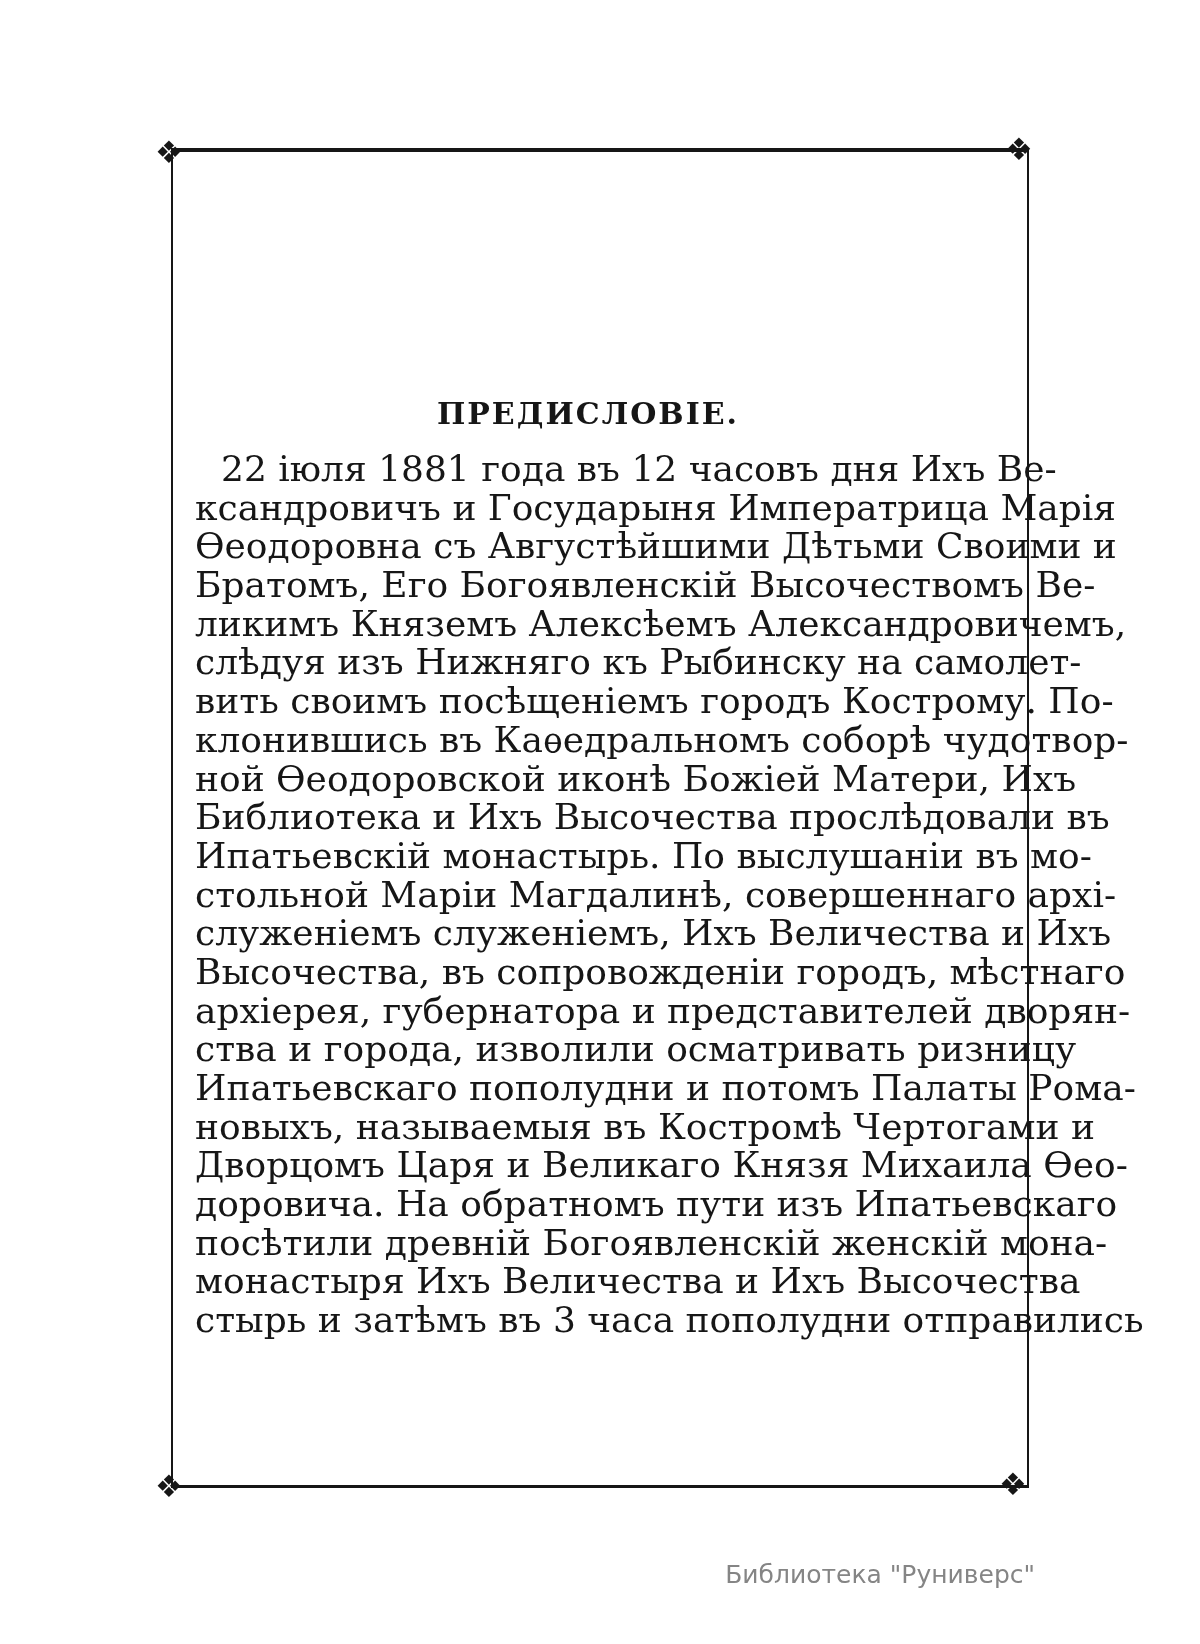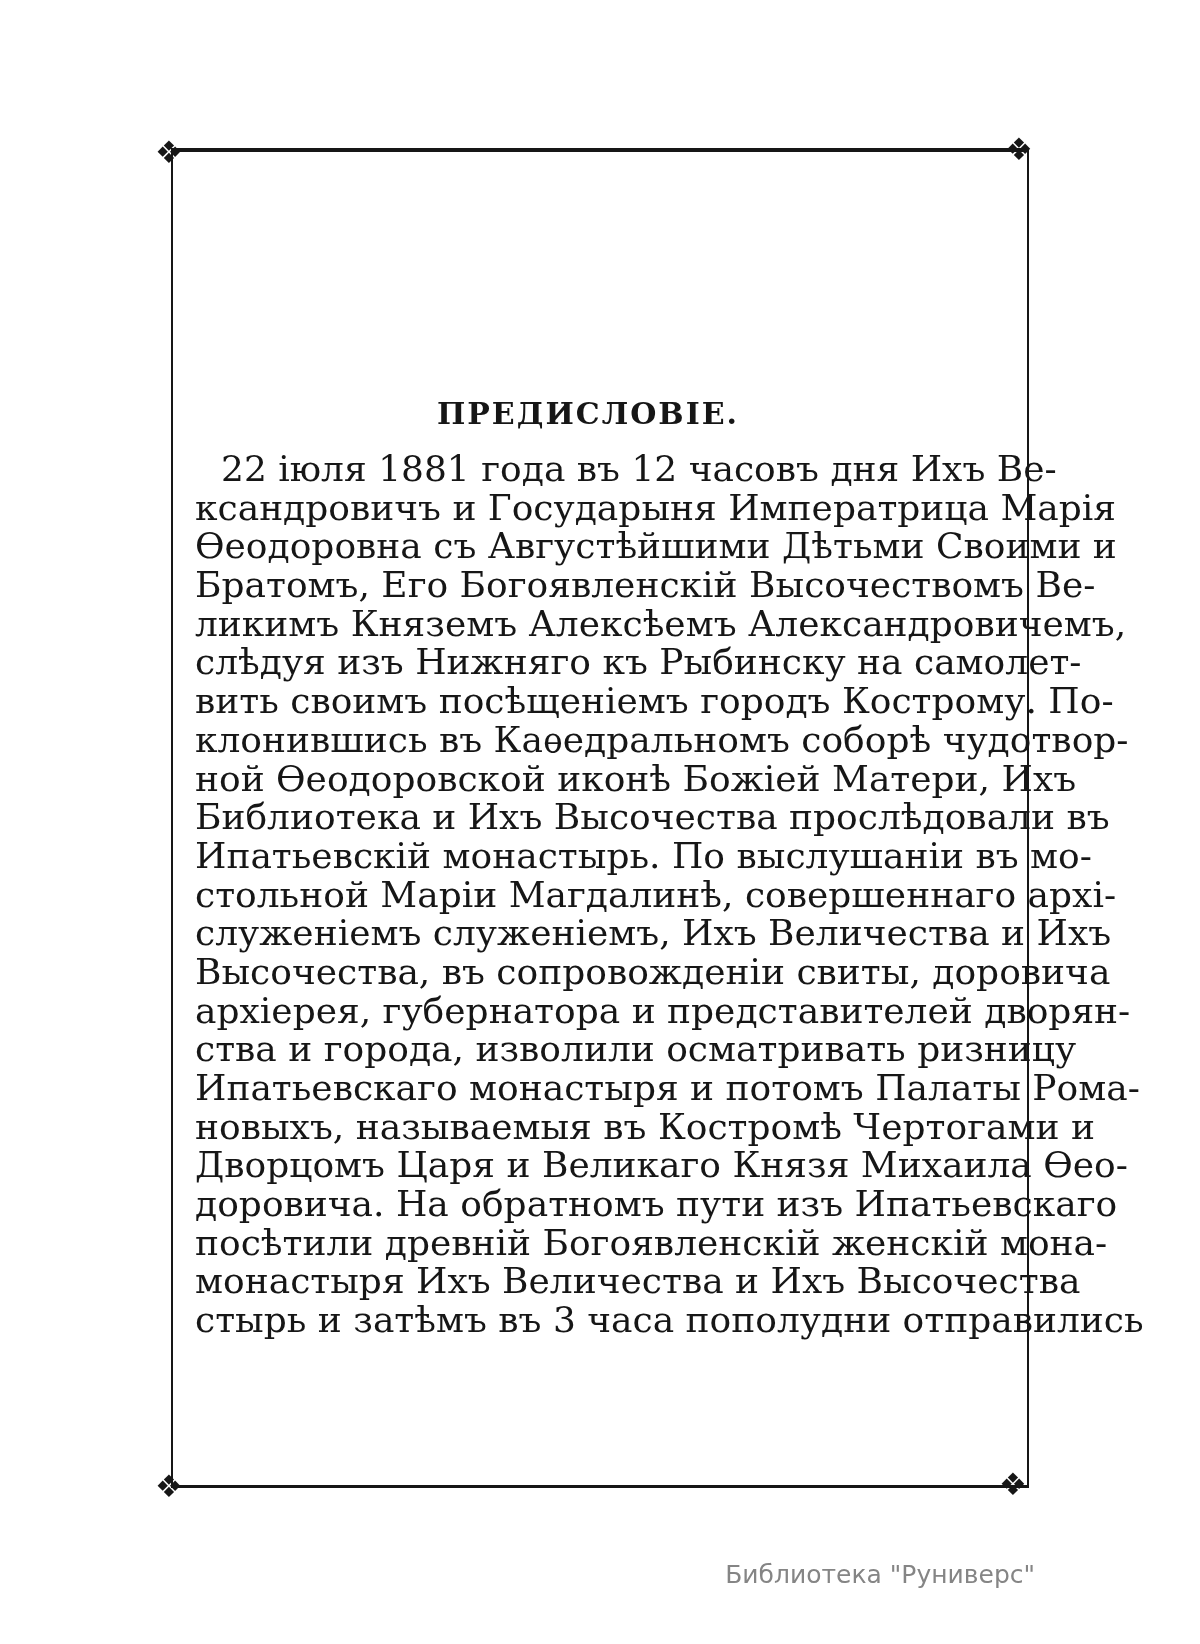"Высочества, въ сопровожденіи свиты," div.line { text: свиты, доровича -> городъ, мѣстнаго }
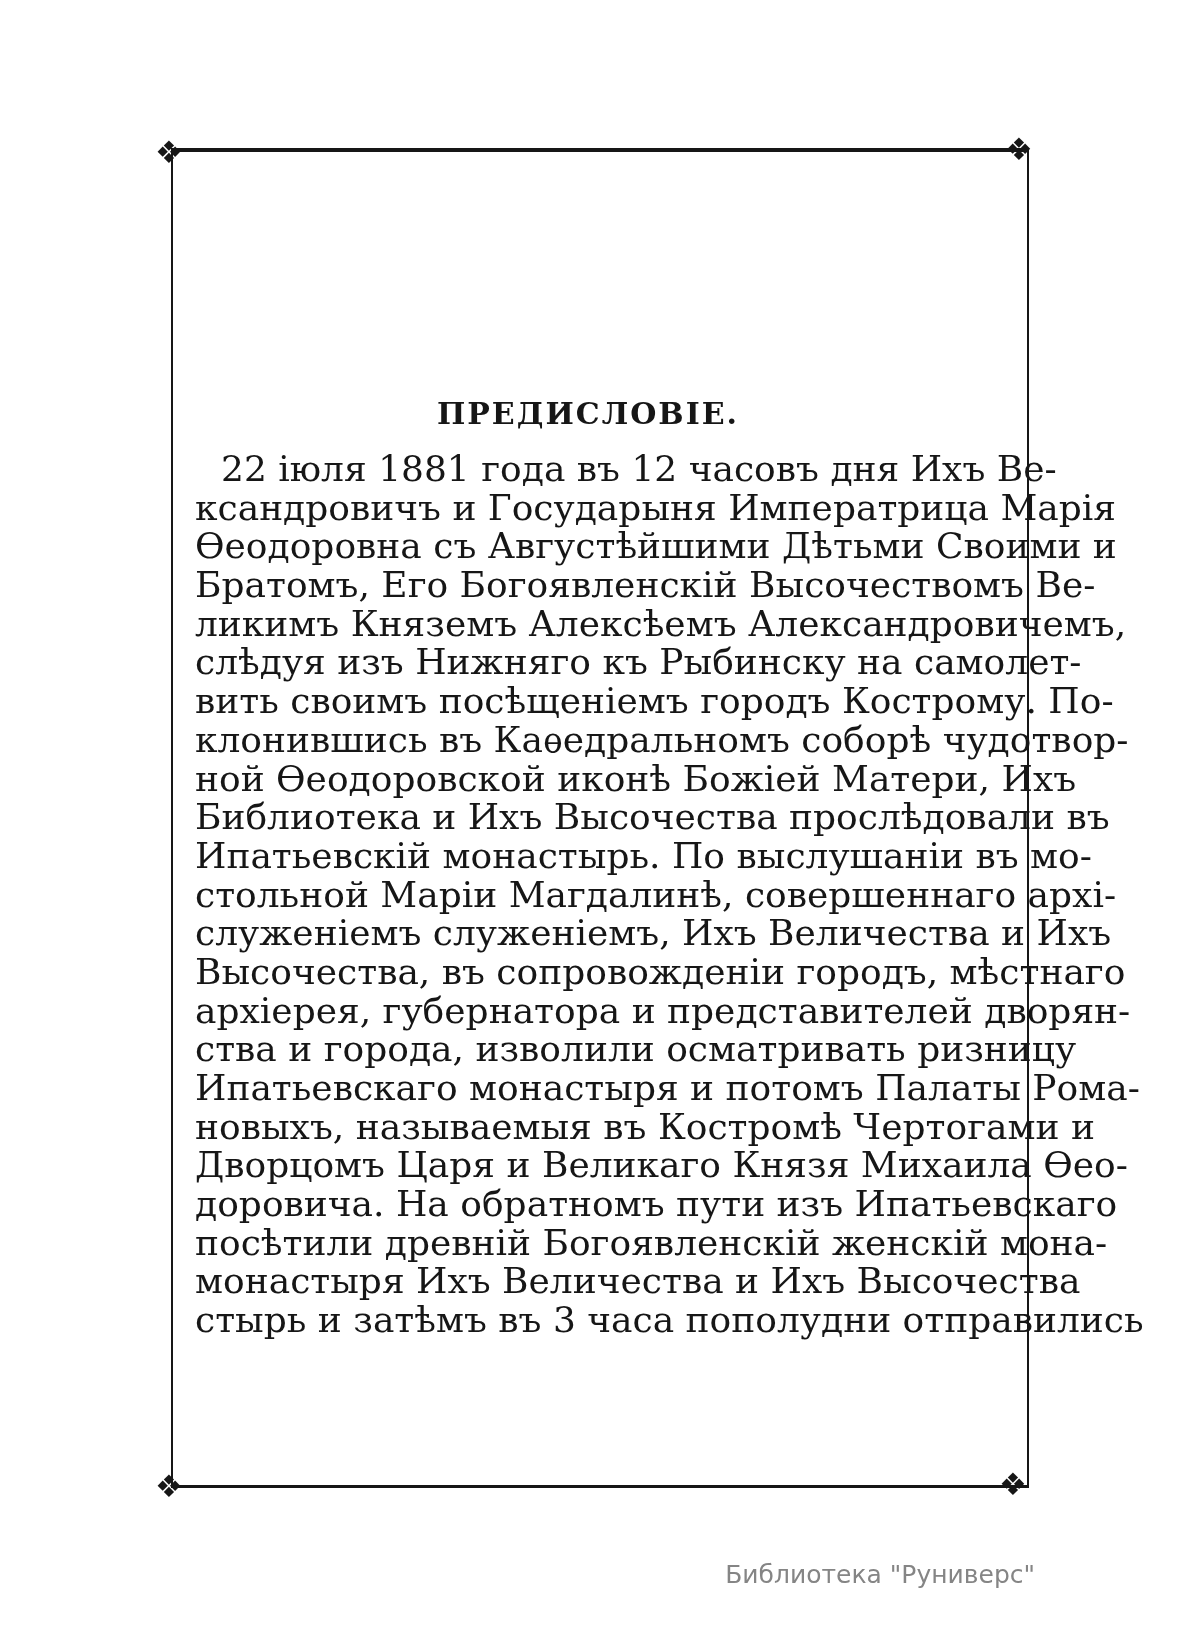"Ипатьевскаго монастыря и потомъ Палаты" div.line { text: монастыря -> пополудни }
